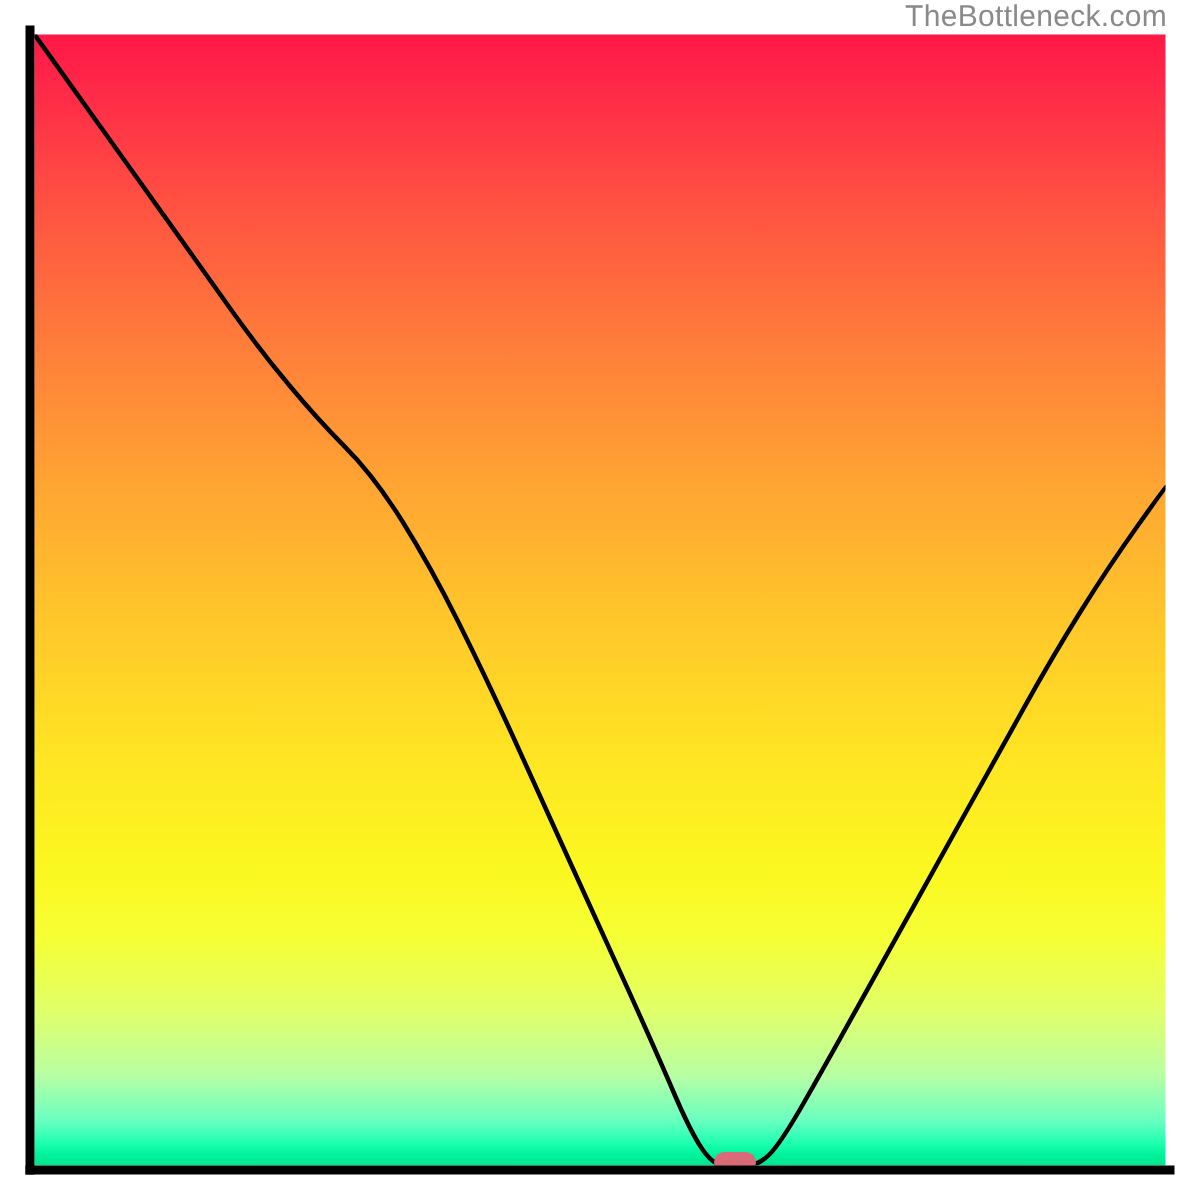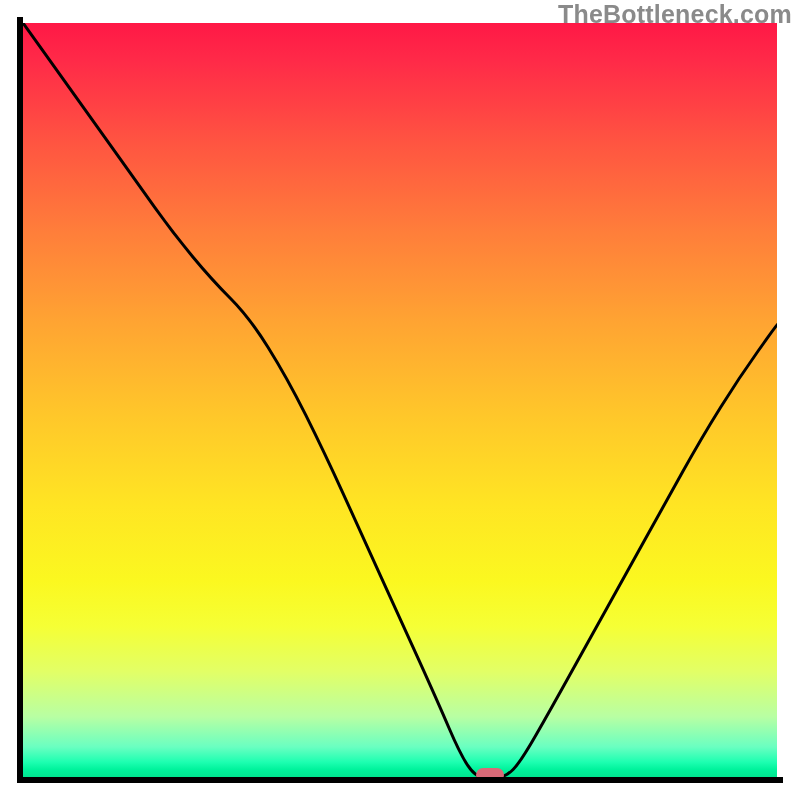"TheBottleneck.com" .watermark { font-size: 25px -> 20px; font-weight: bold -> normal; right: 8px -> 22px }
